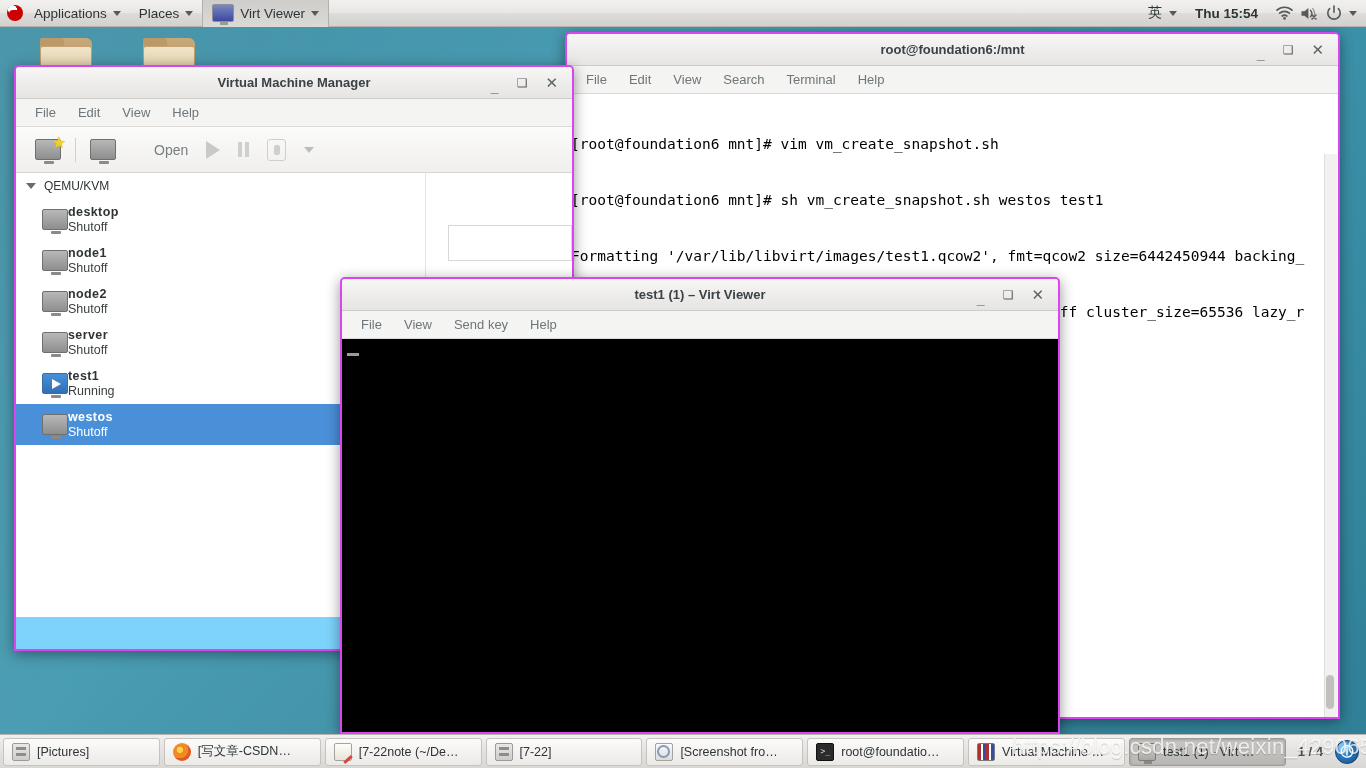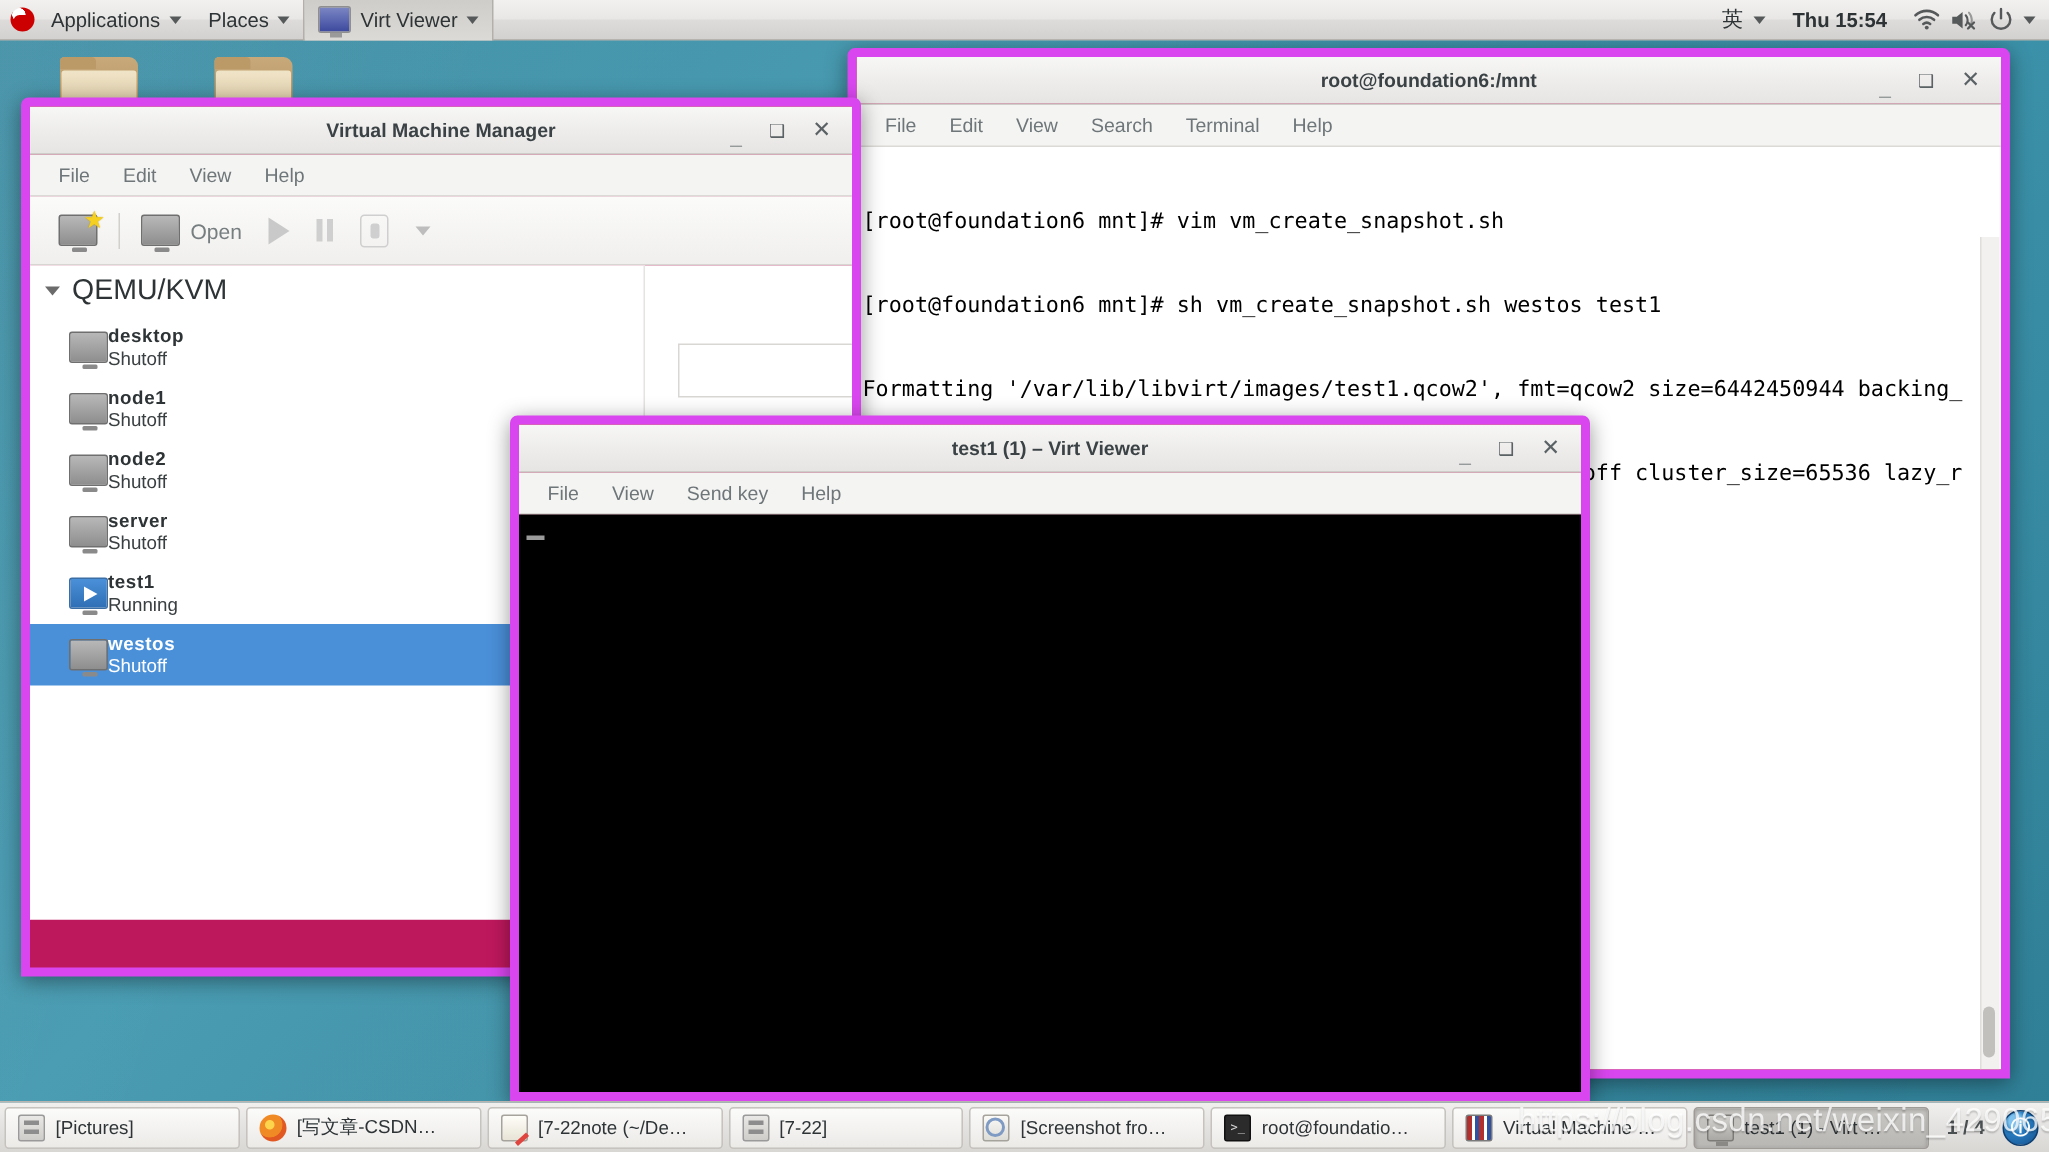"root@foundation6:/mnt" .window { background: #be185d -> #7dd3fc; border: 6px solid #d946ef -> 2px solid #d946ef }
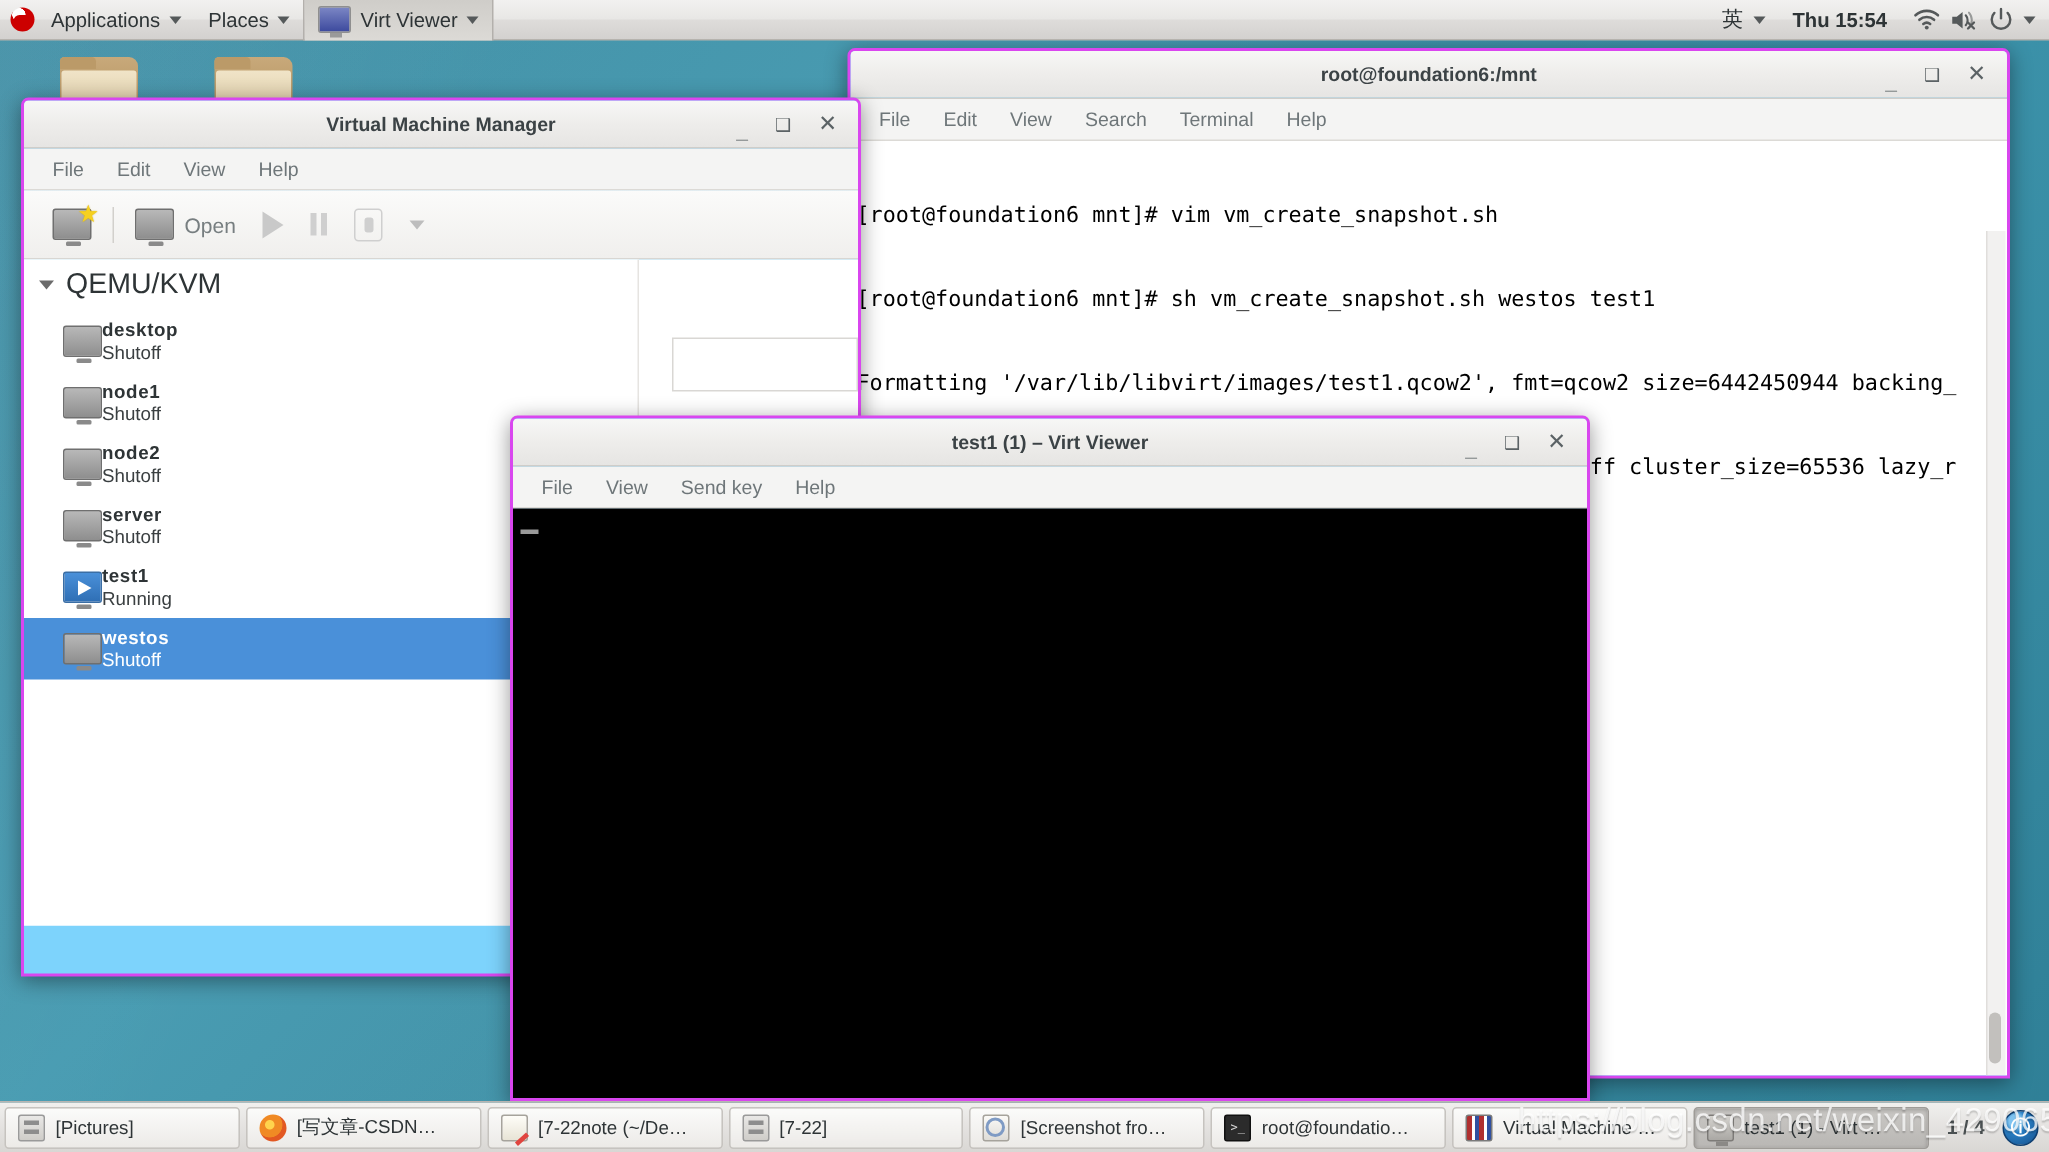"Open" .tb-label { margin-left: none -> 31px }
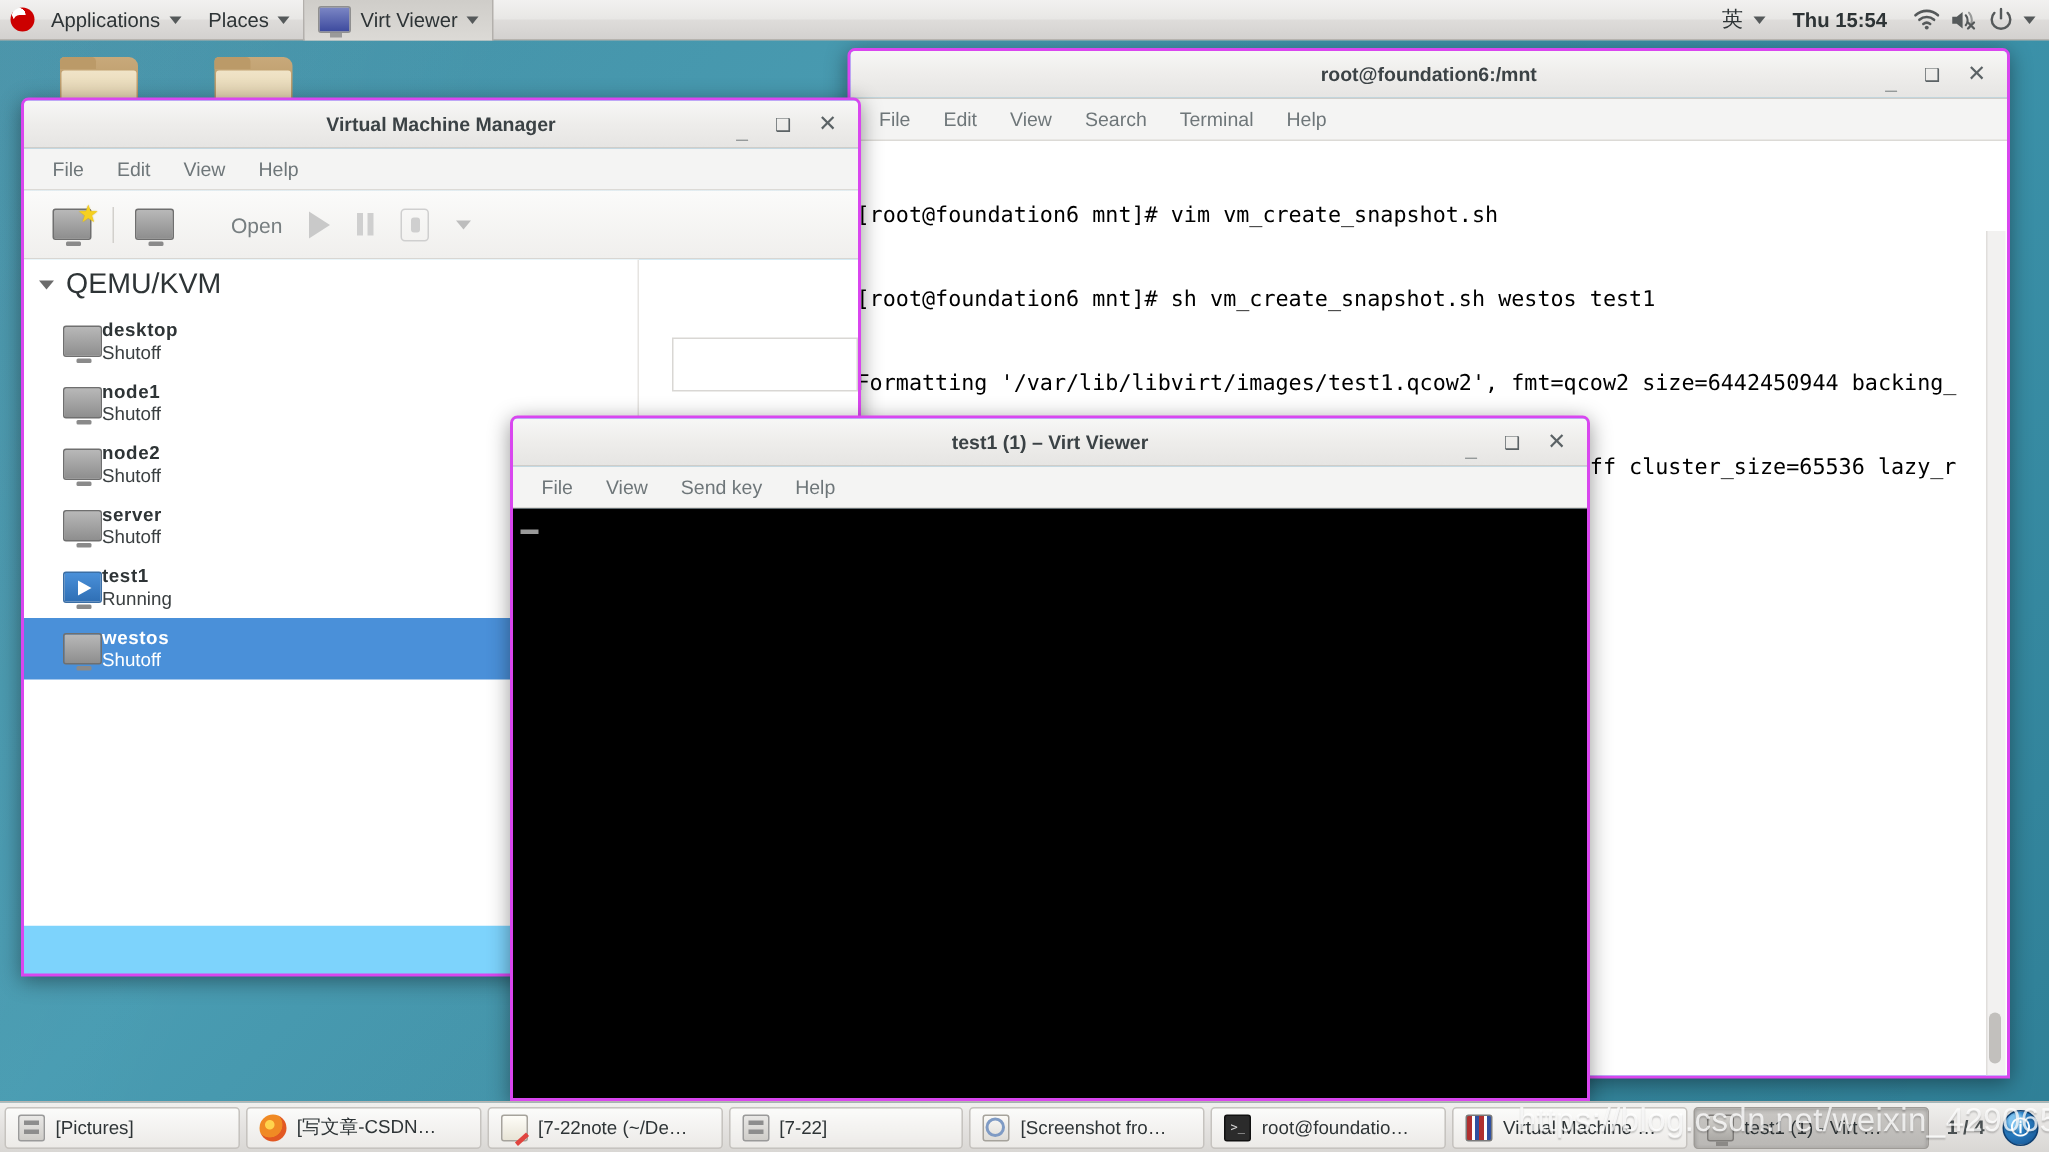"QEMU/KVM" .vm-group { font-size: 19px -> 12px }
